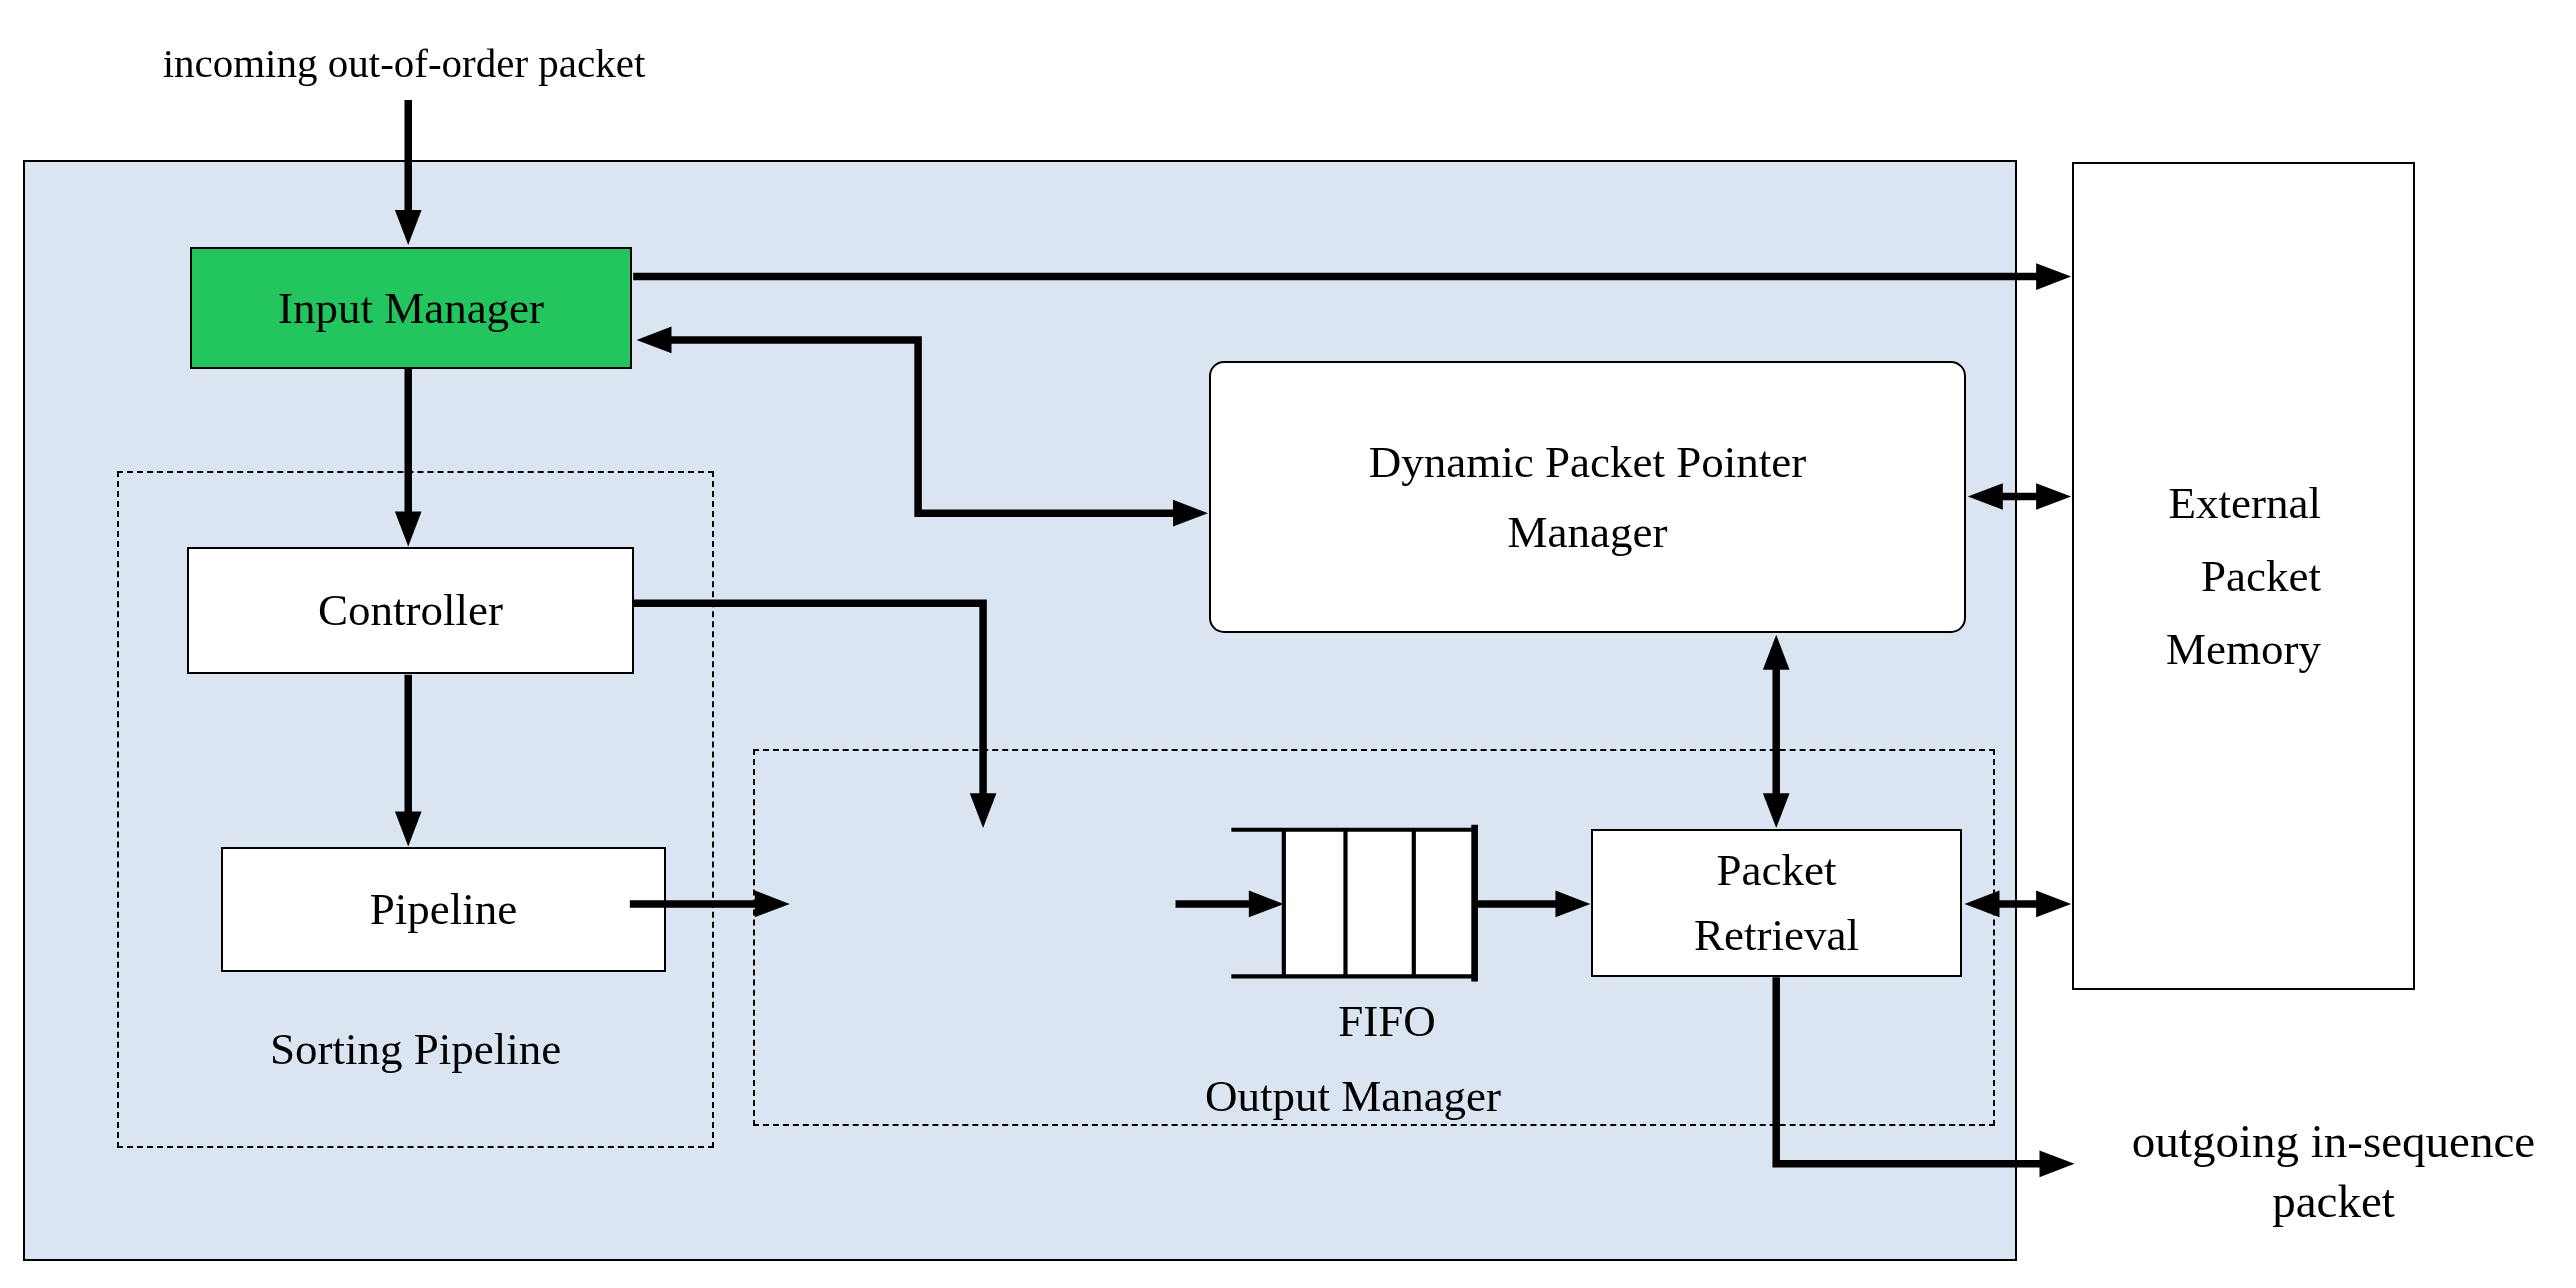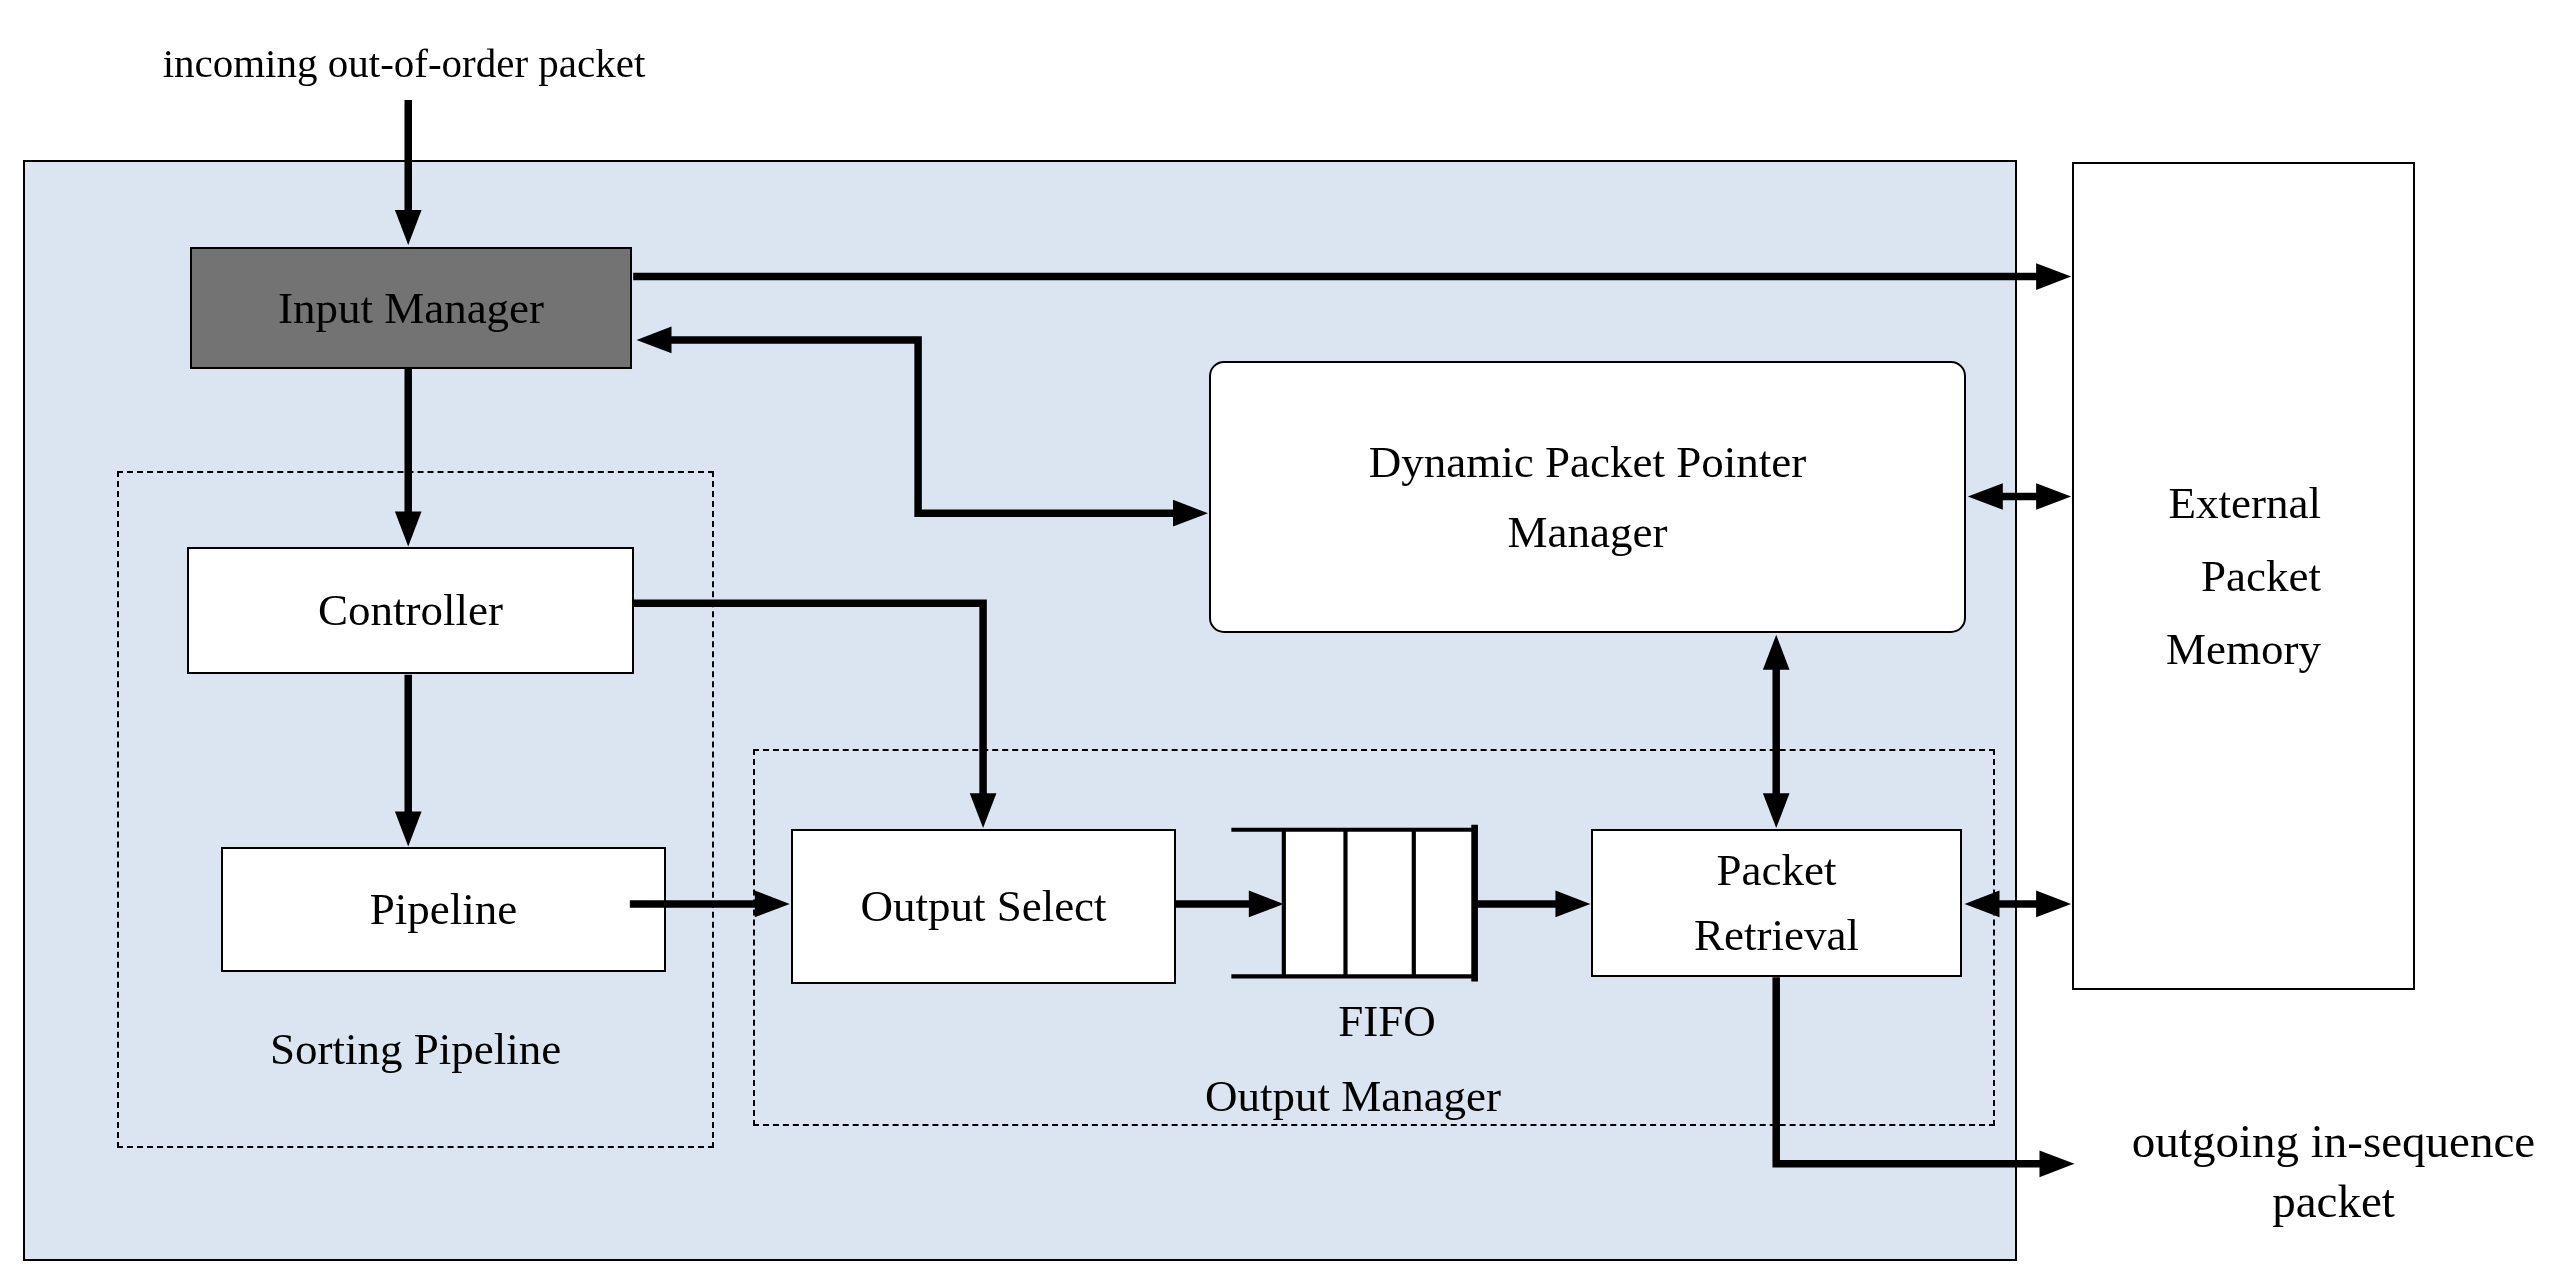"Input Manager" div.box { background: #737373 -> #22c55e }
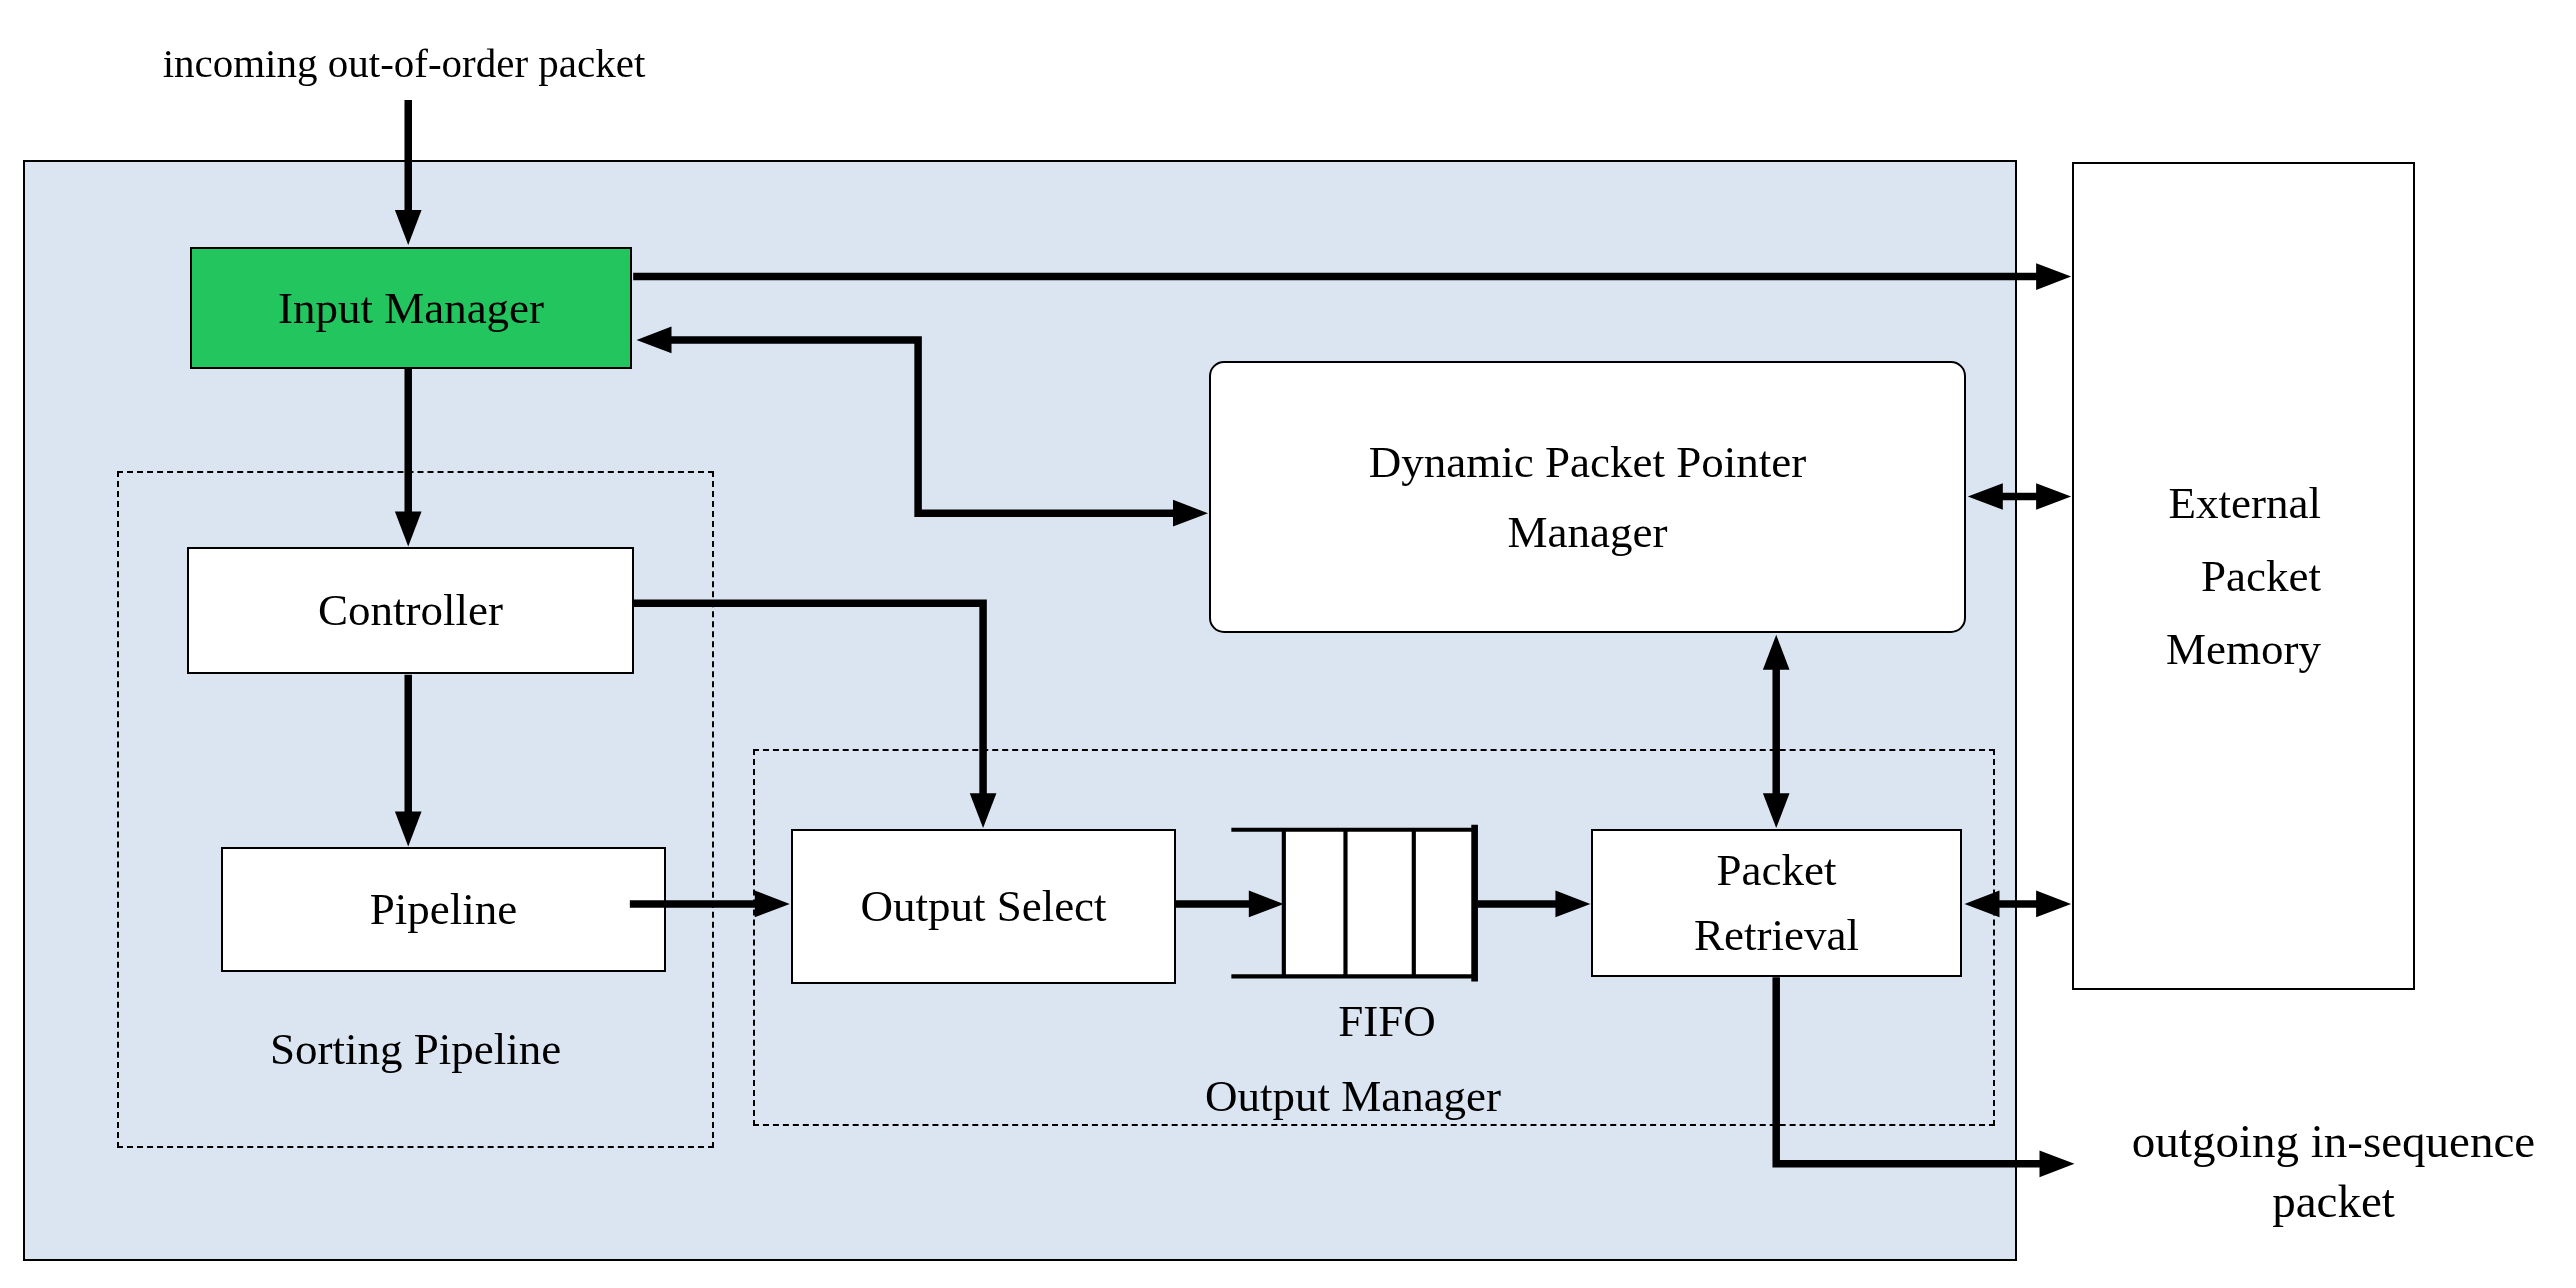"Output Select" div.box { html: <div> <span>Output Select</span> </div> -> none }
